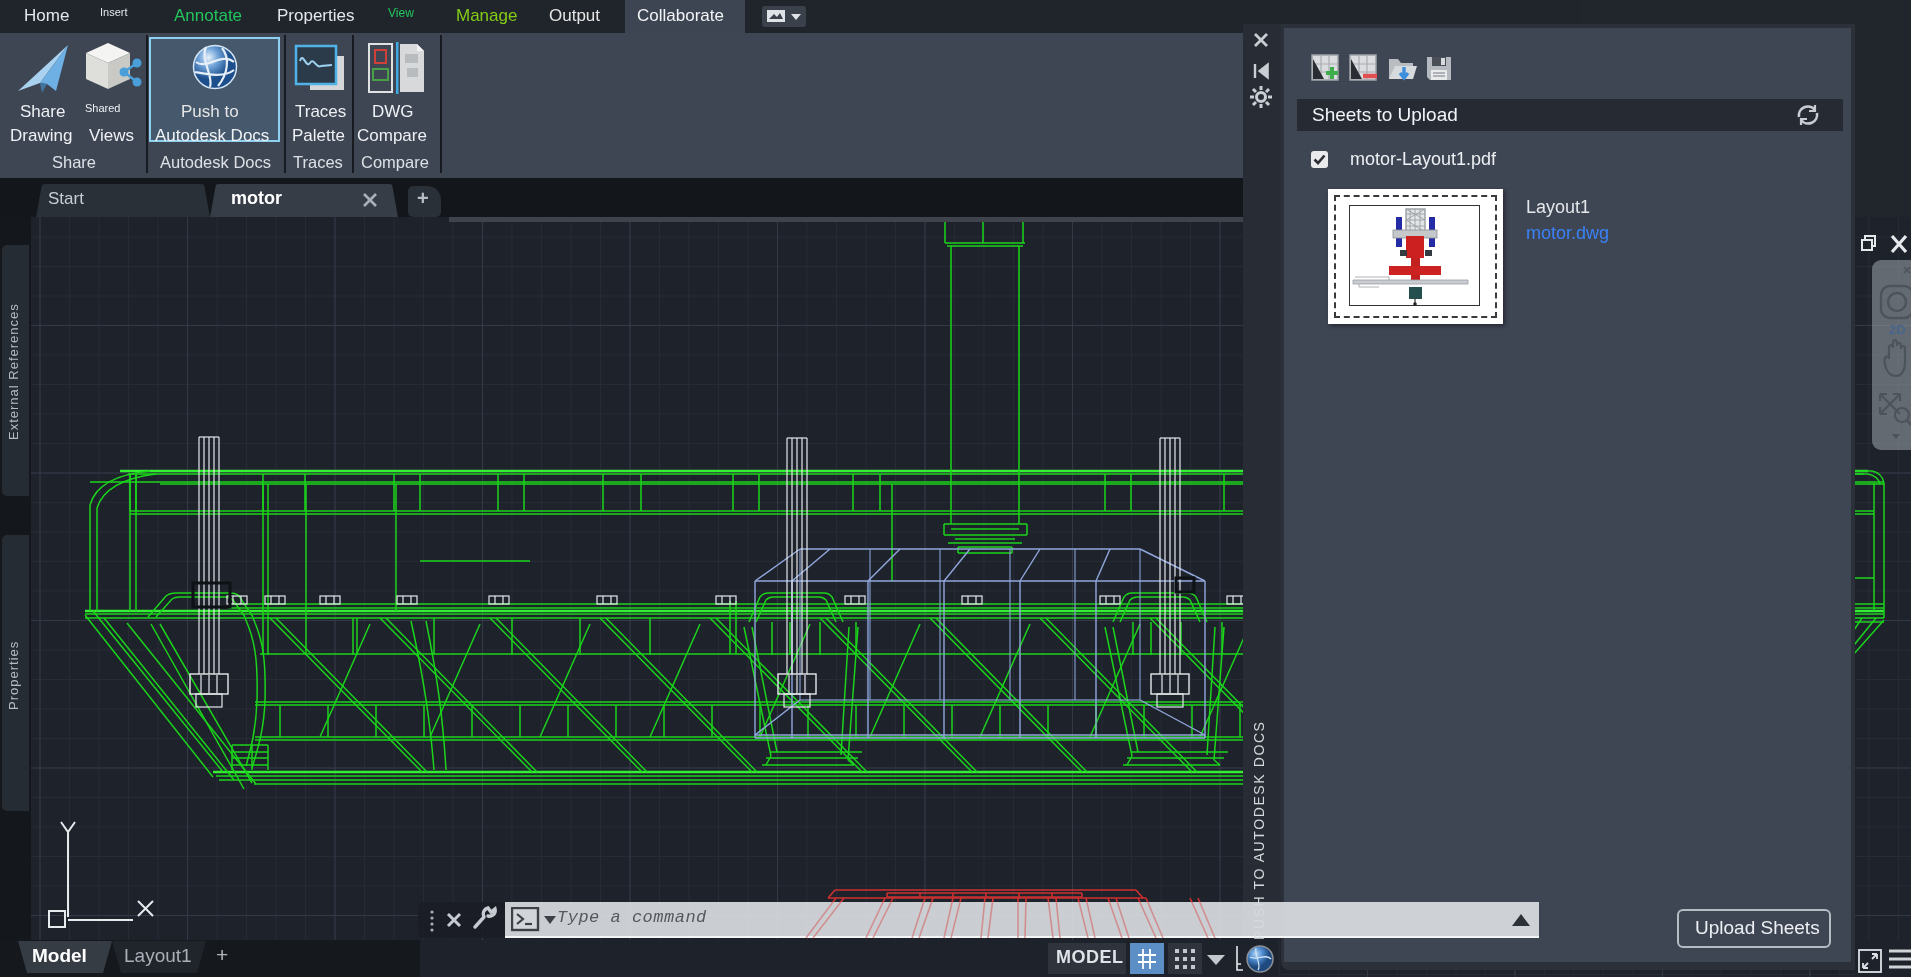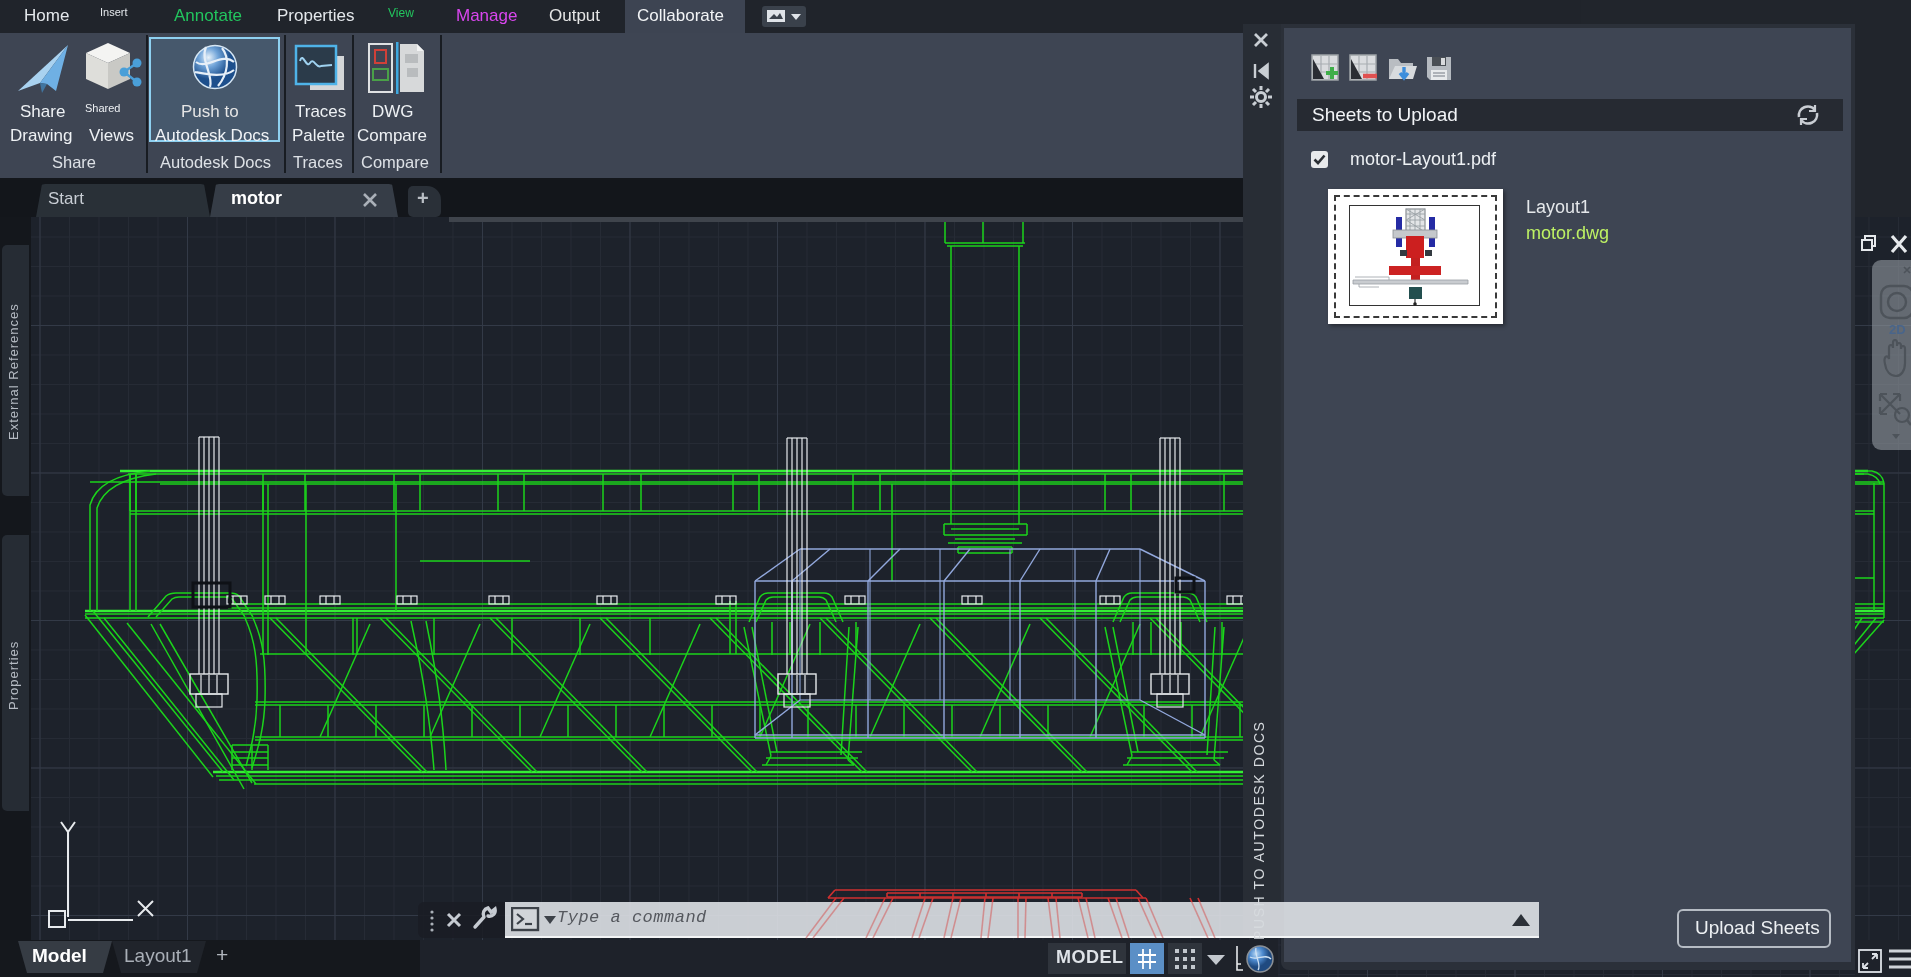"Manage" span.abs { color: #d946ef -> #84cc16 }
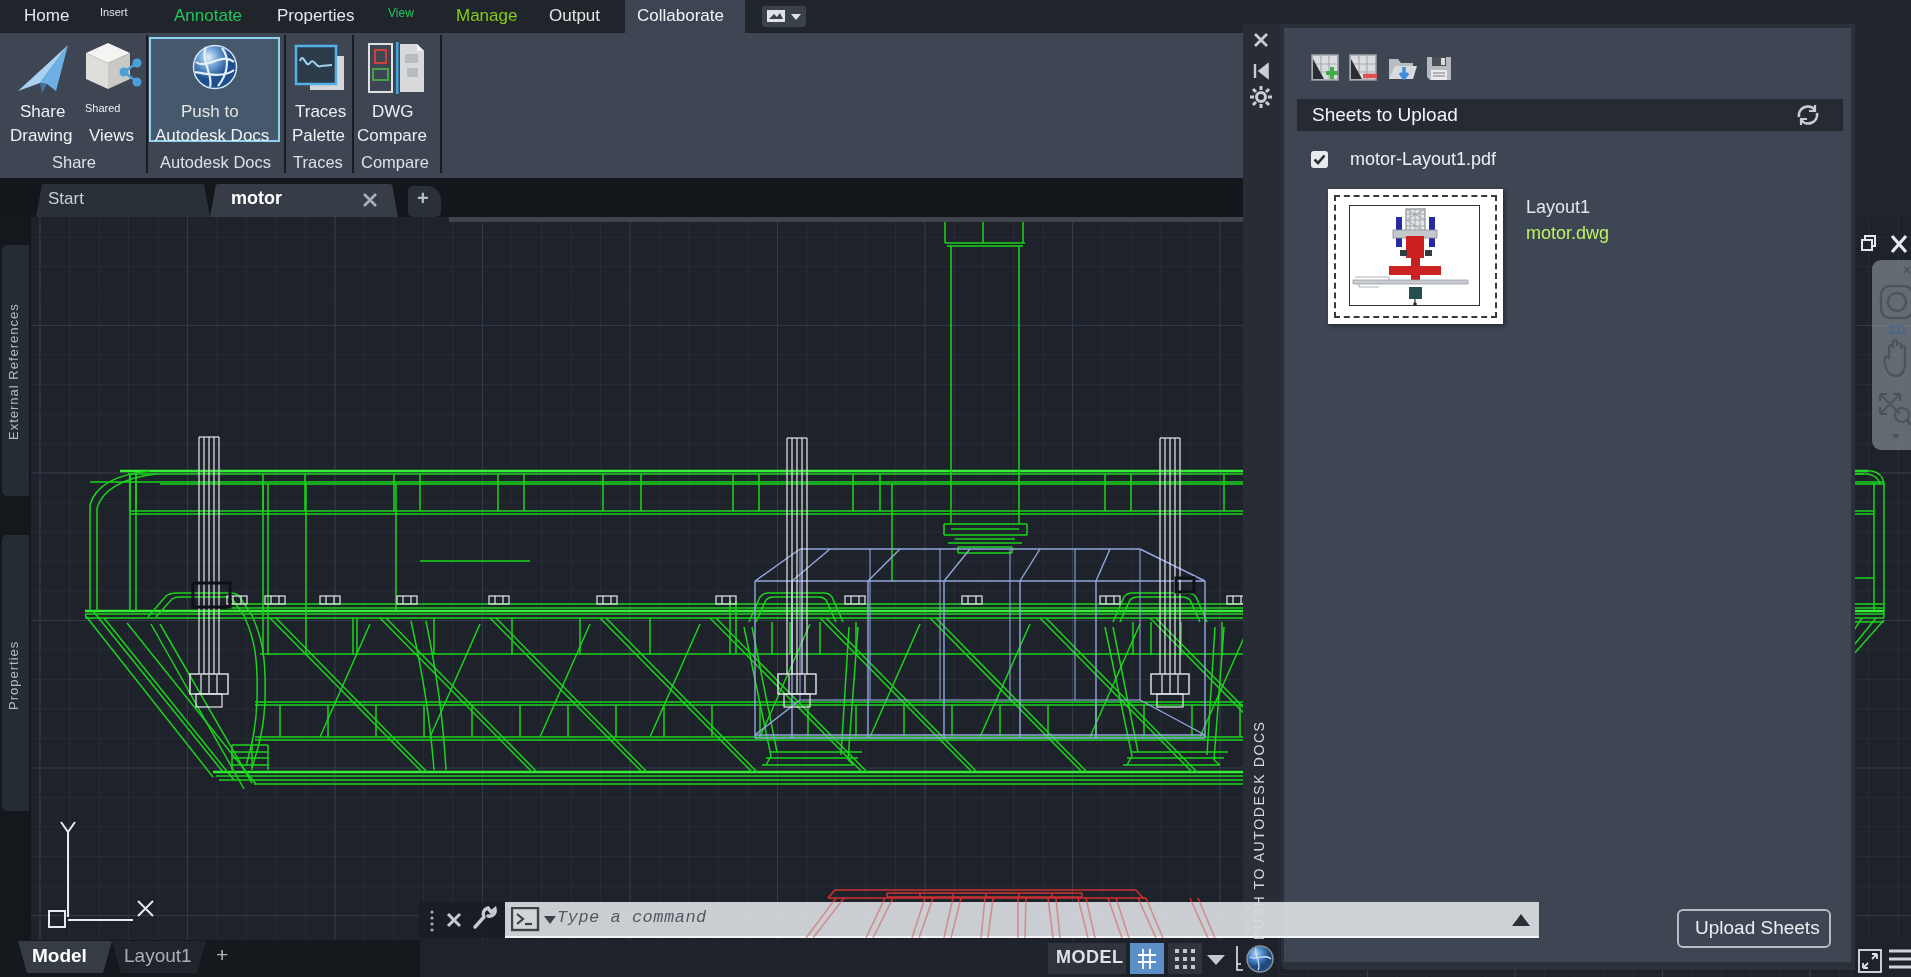"motor.dwg" span.abs { color: #bef264 -> #3b82f6 }
